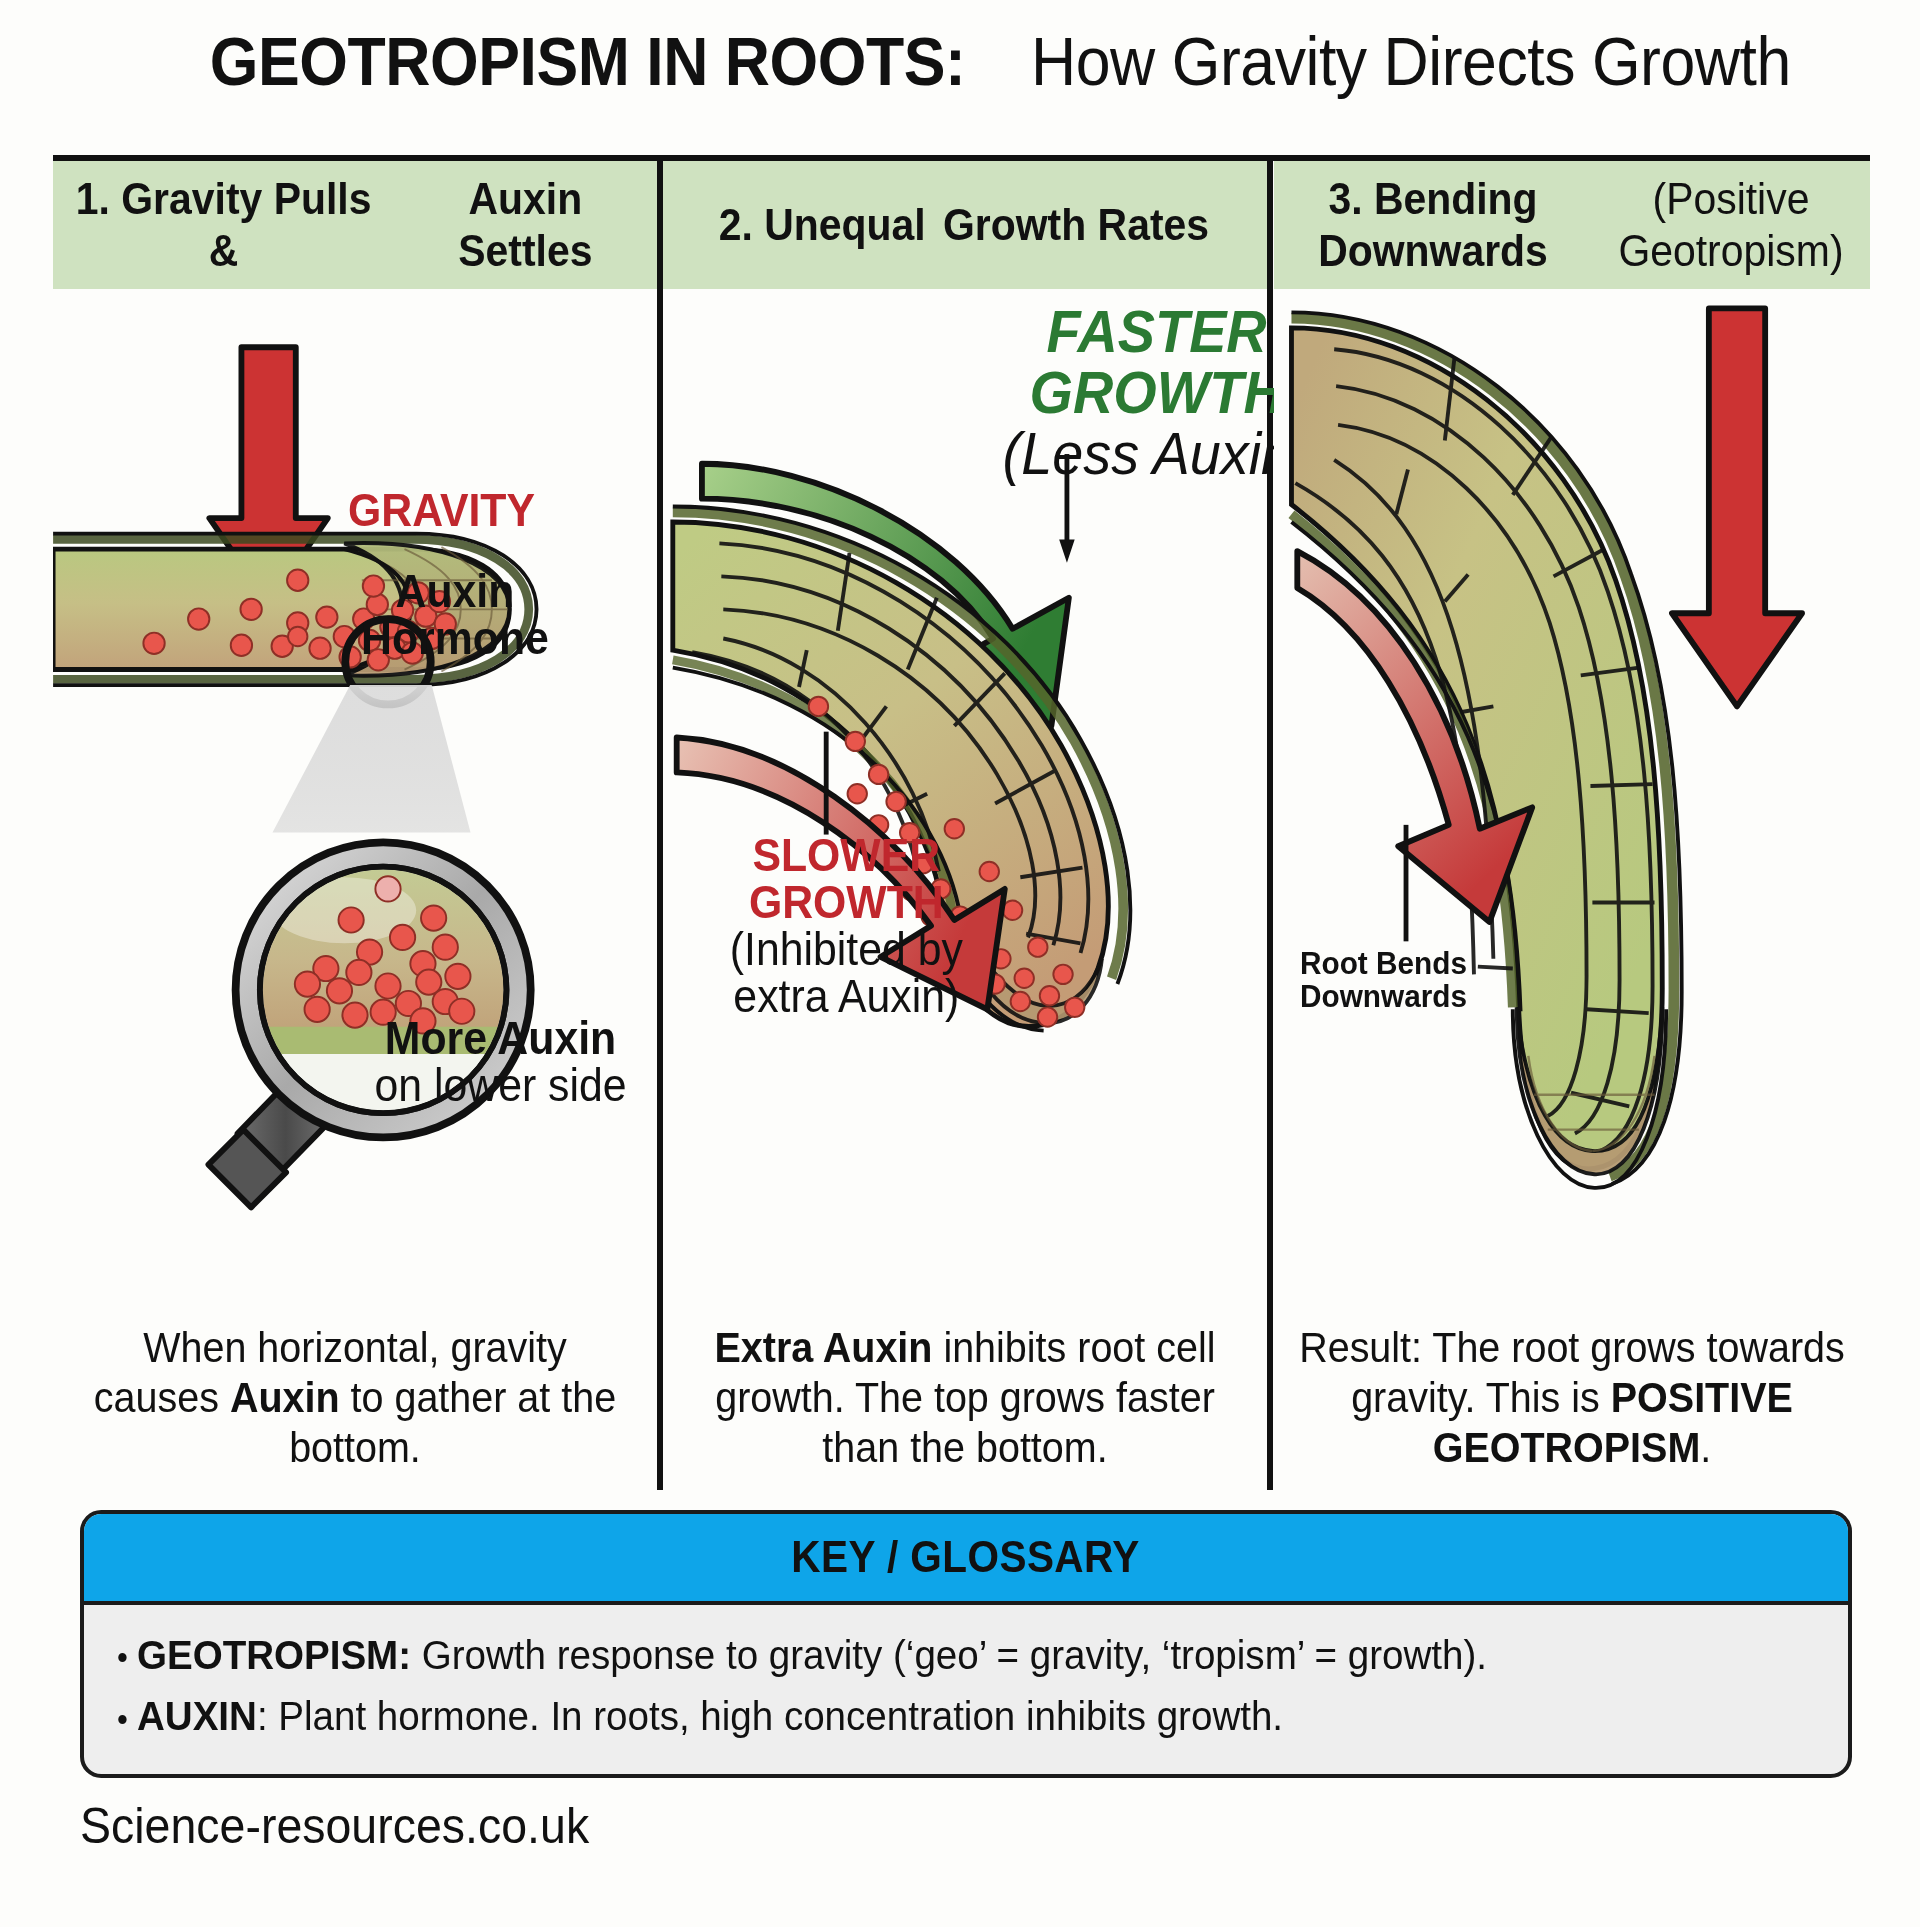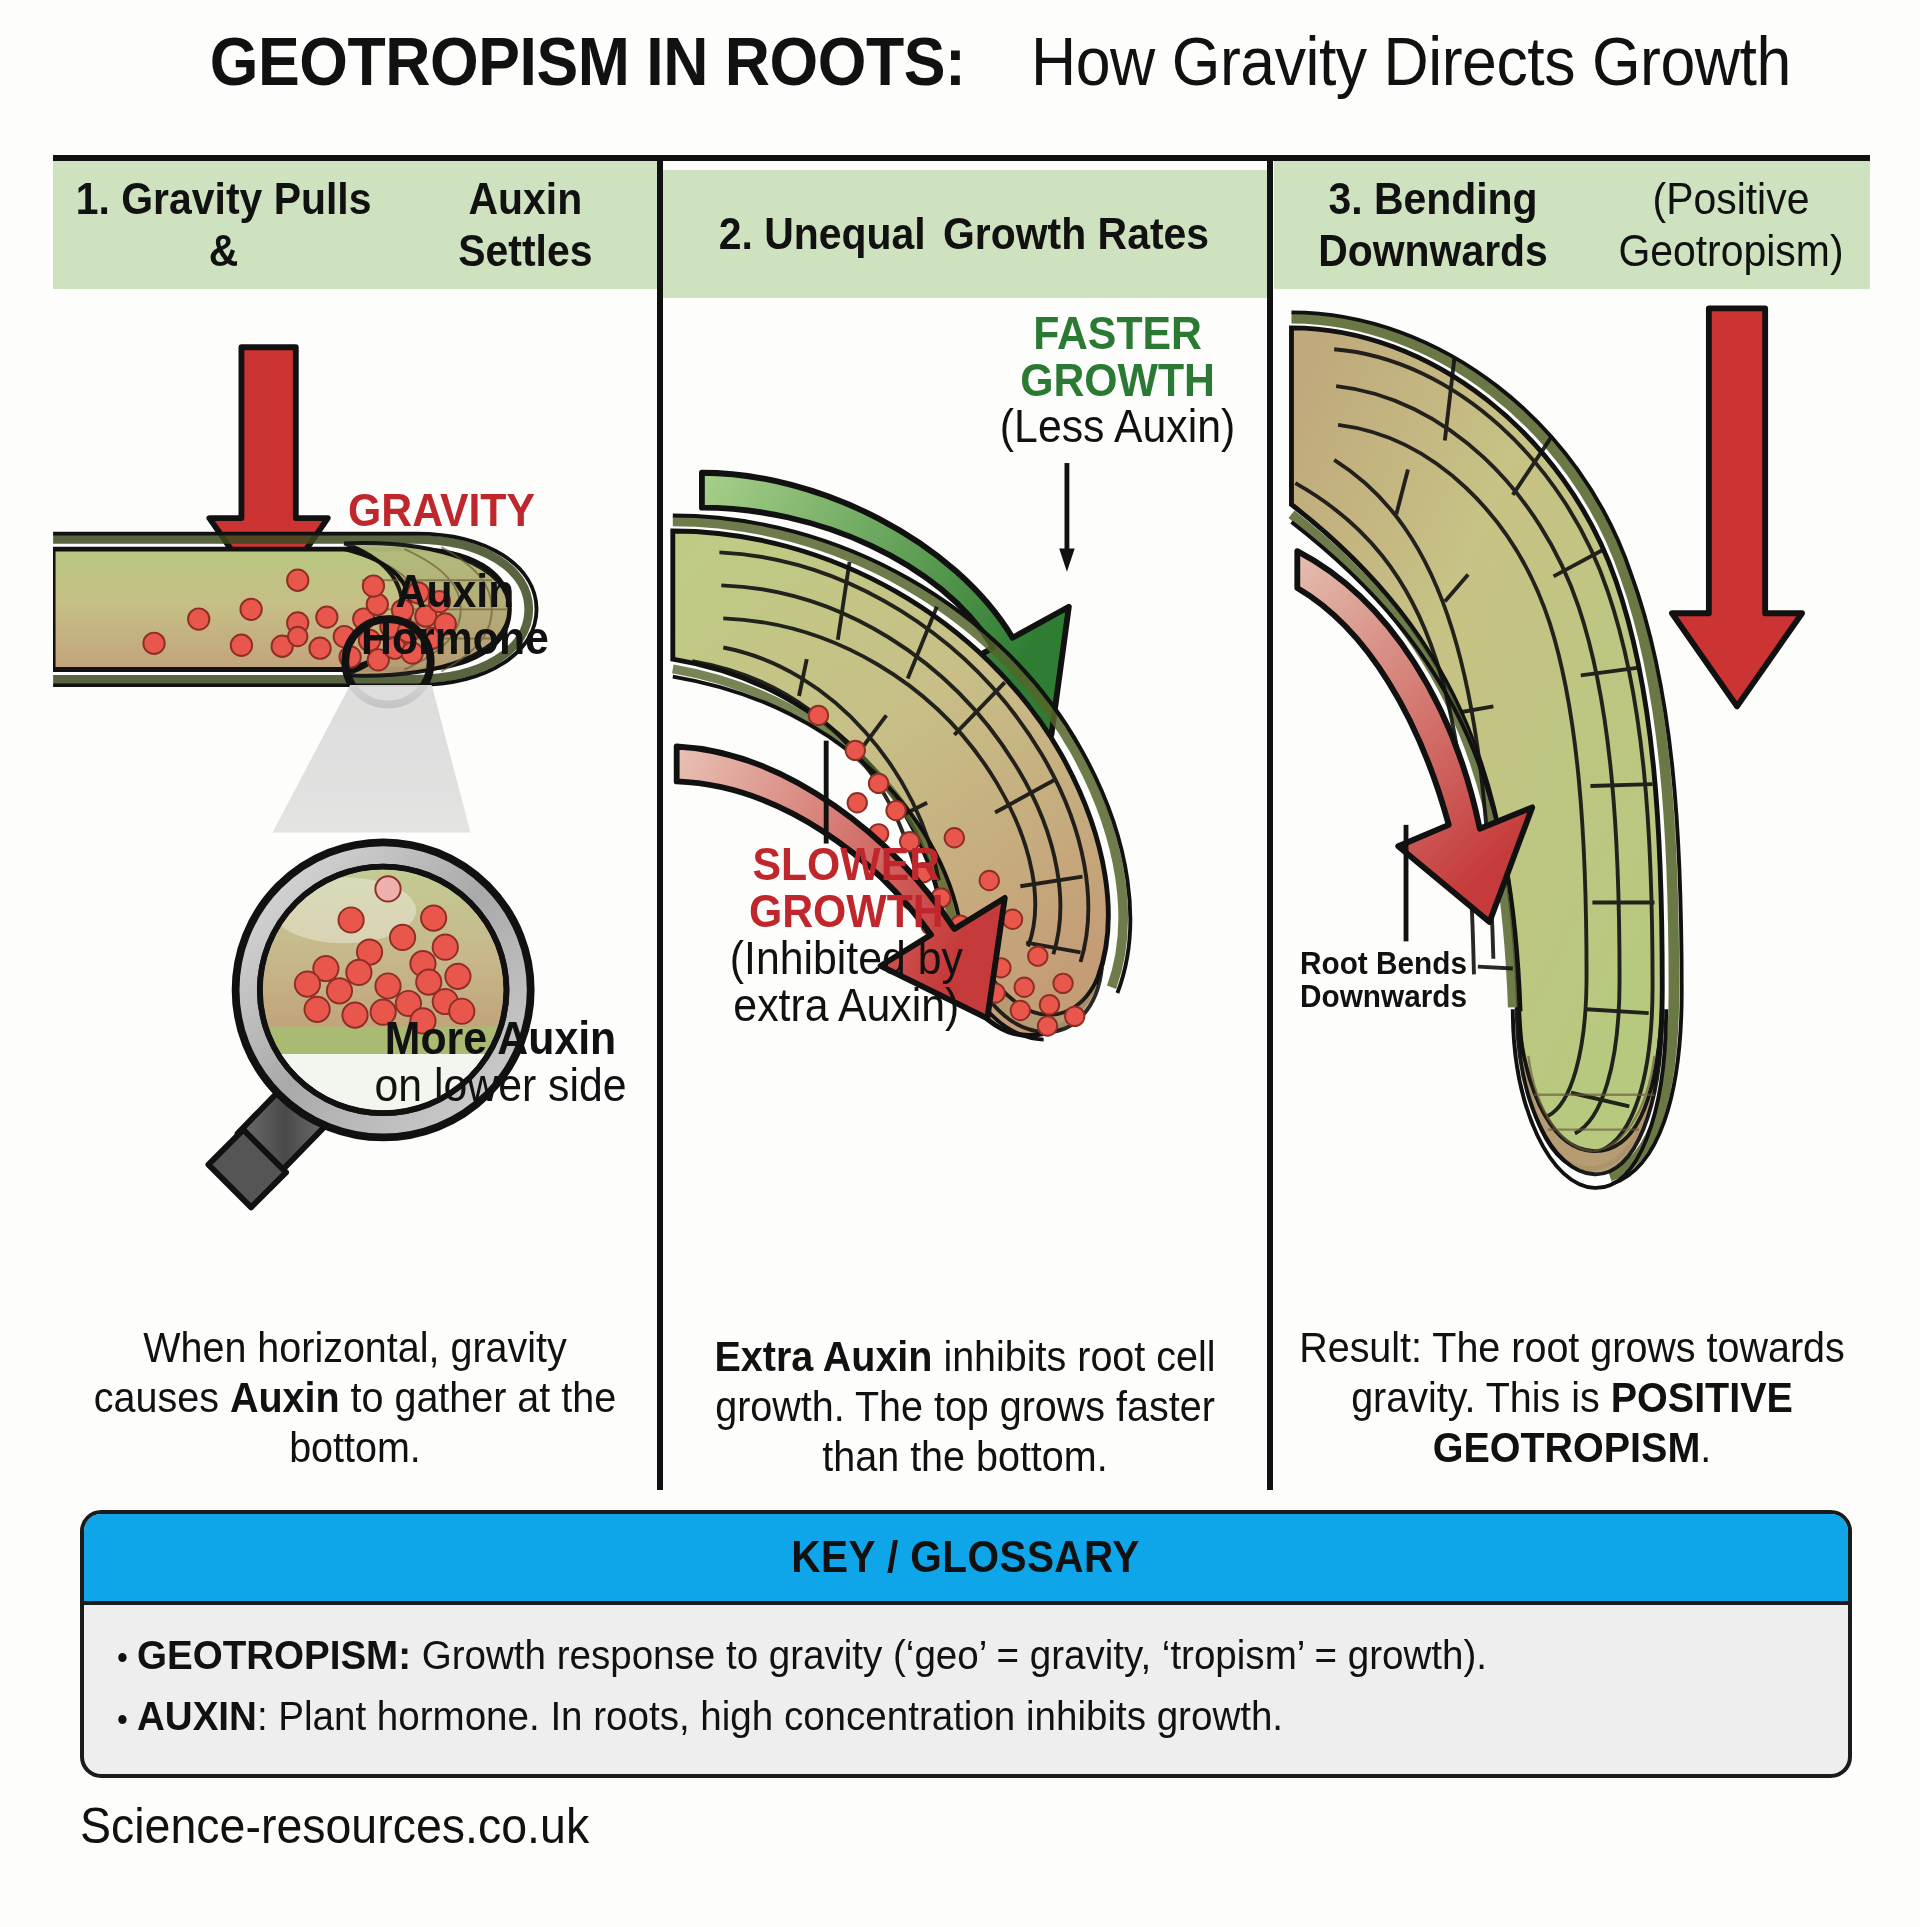"2. Unequal" .col-2 { margin-top: 9px -> none }
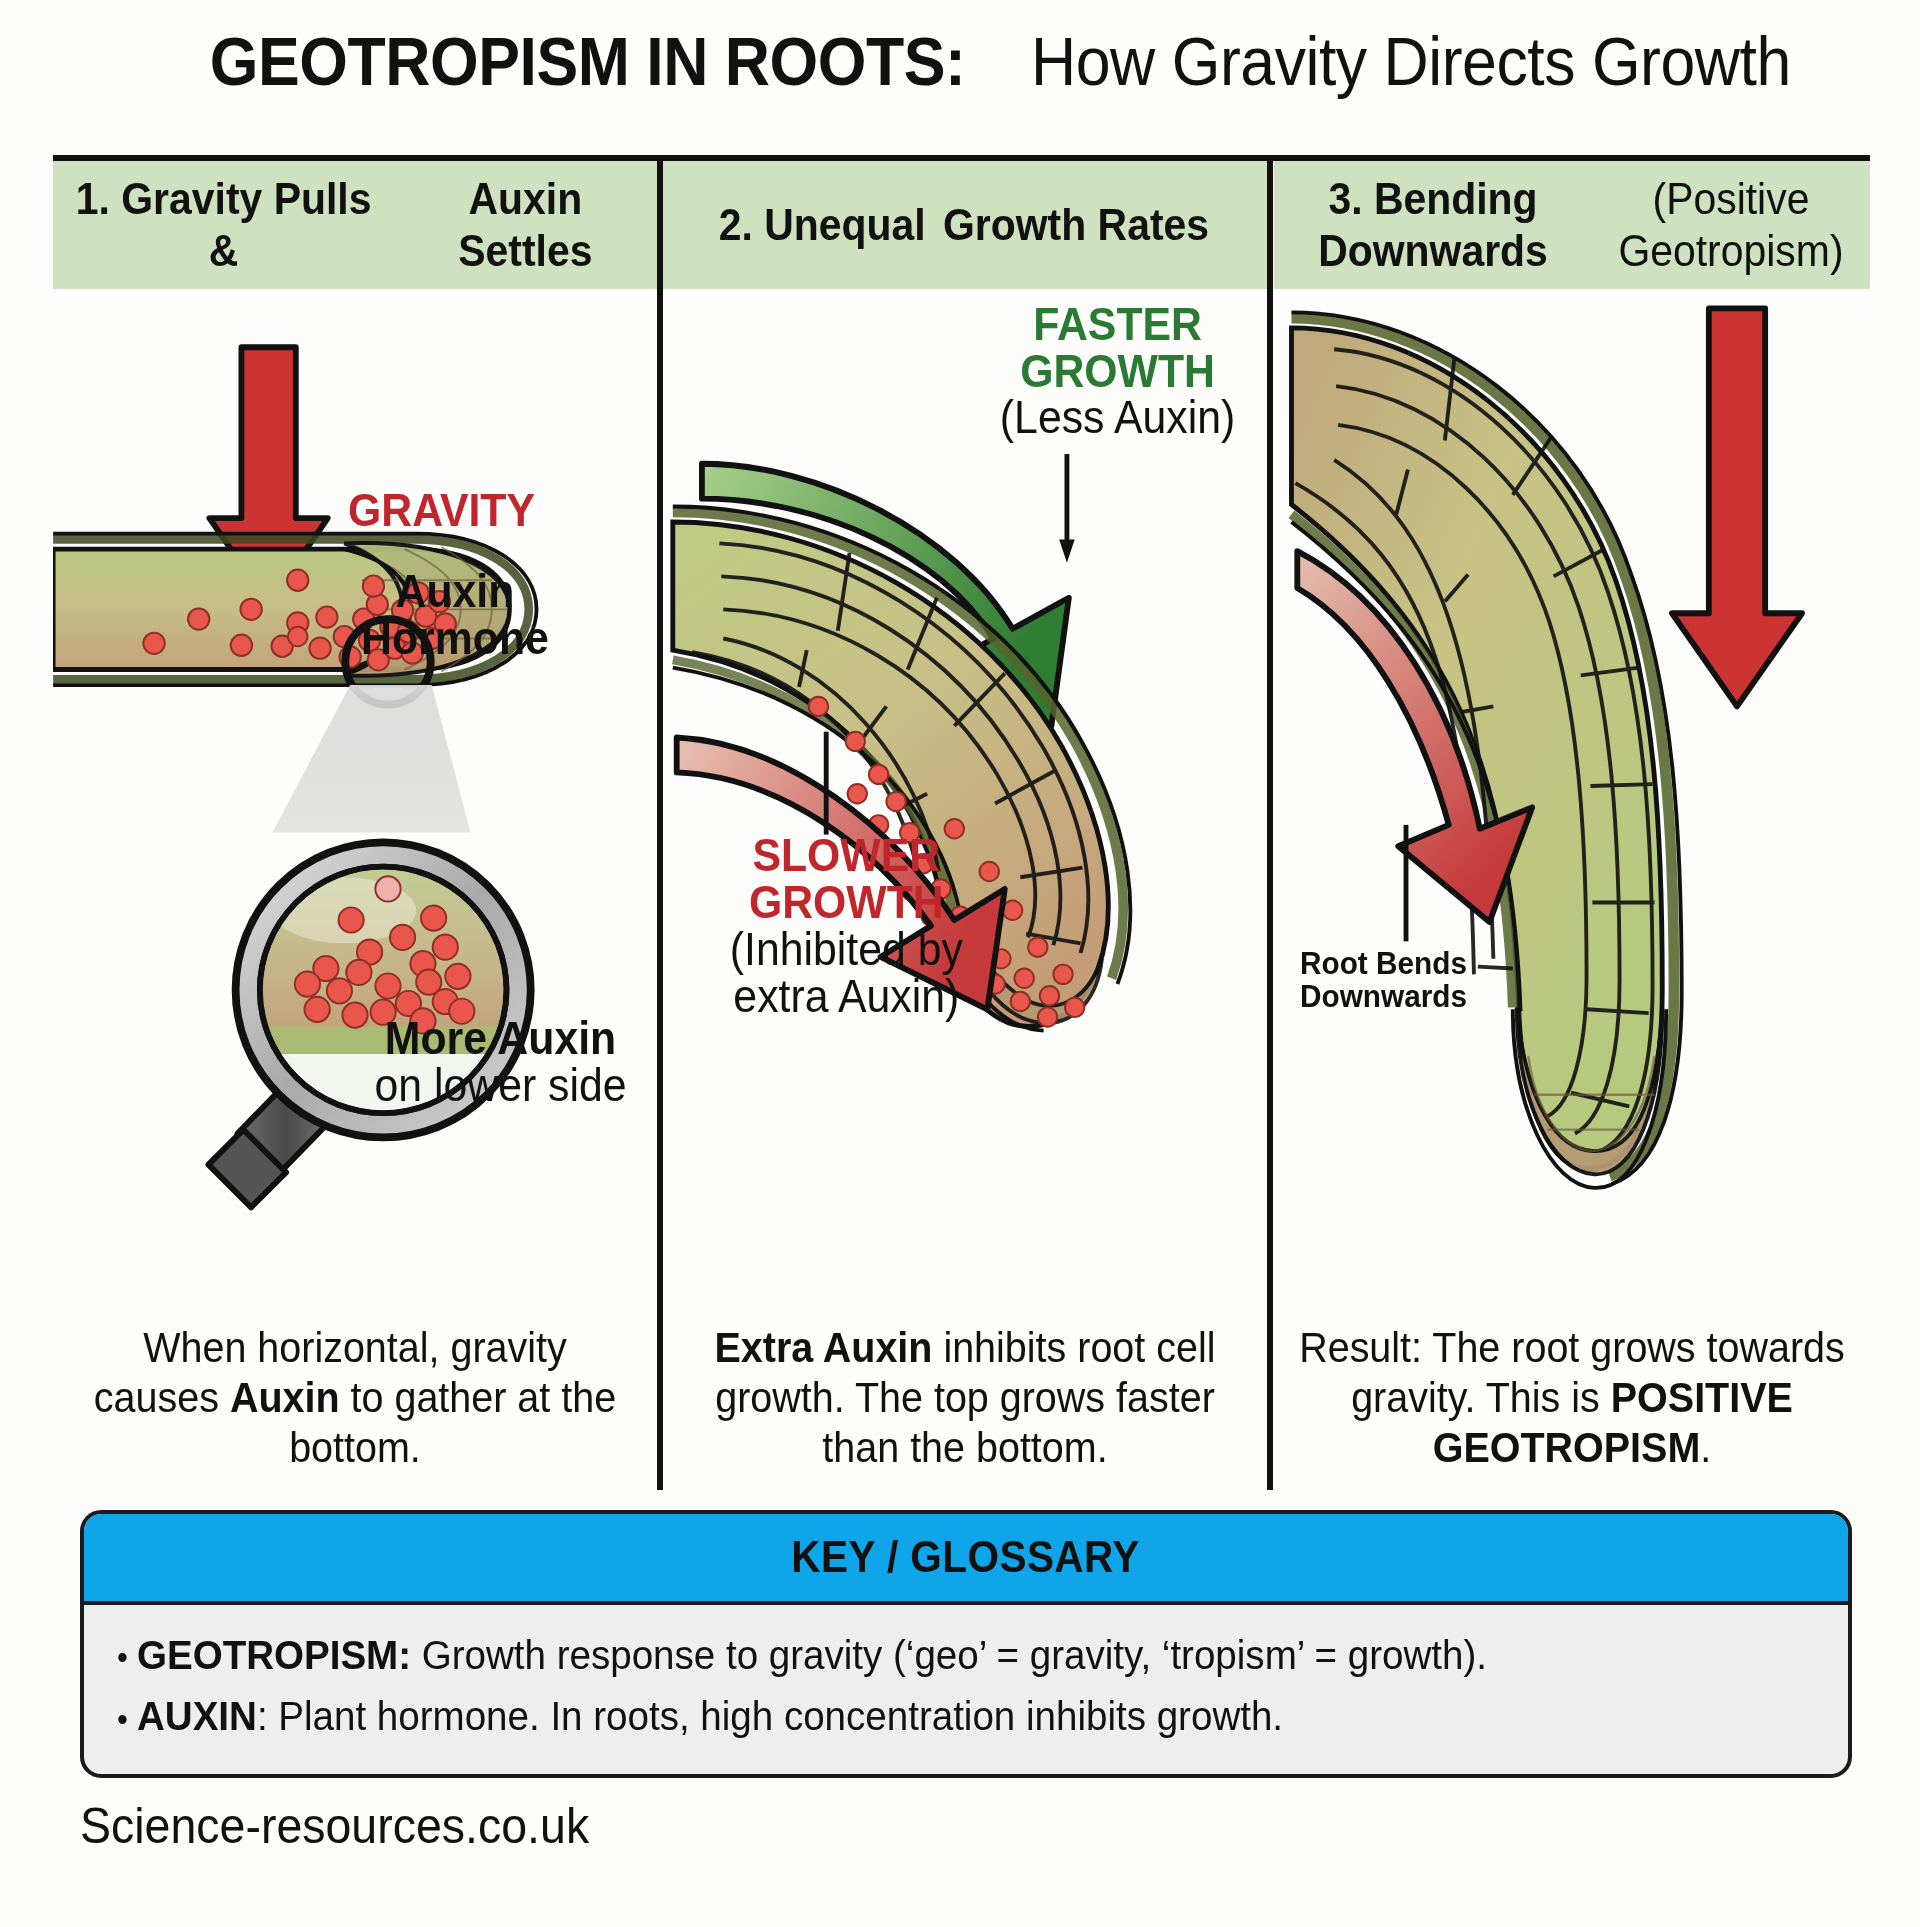"FASTER" div.label { font-size: 46px -> 60px; font-style: none -> italic }
